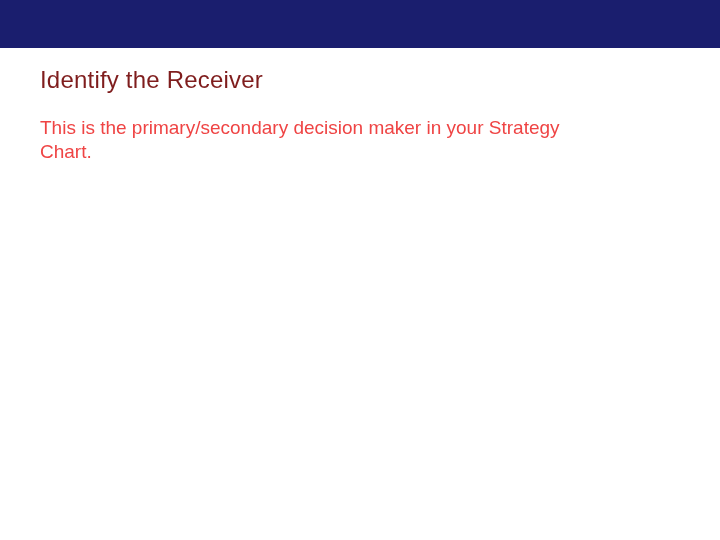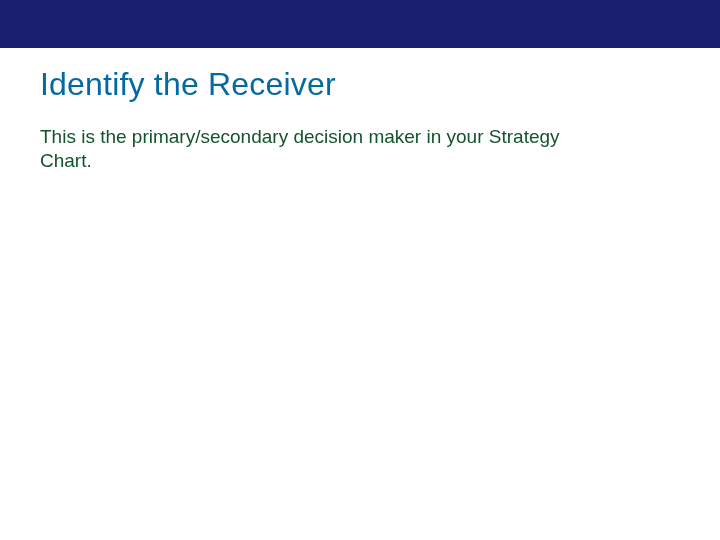"Identify the Receiver" .title { color: #0369a1 -> #7f1d1d; font-size: 32px -> 24px }
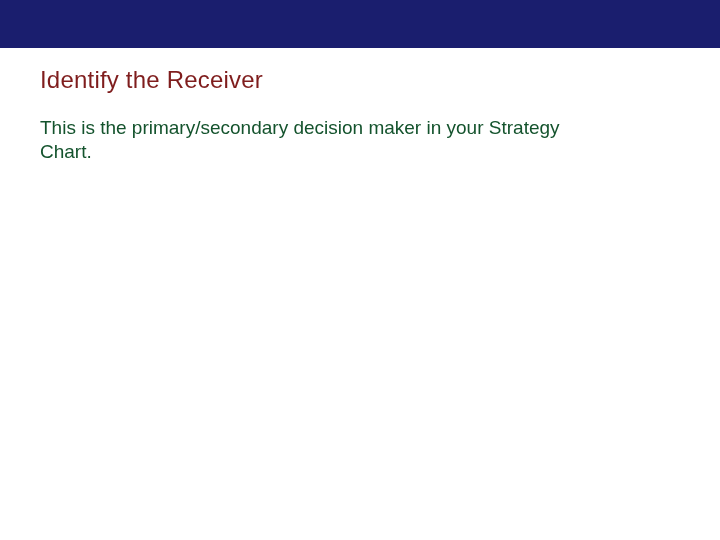"This is the primary/secondary decision" .body-text { color: #14532d -> #ef4444 }
